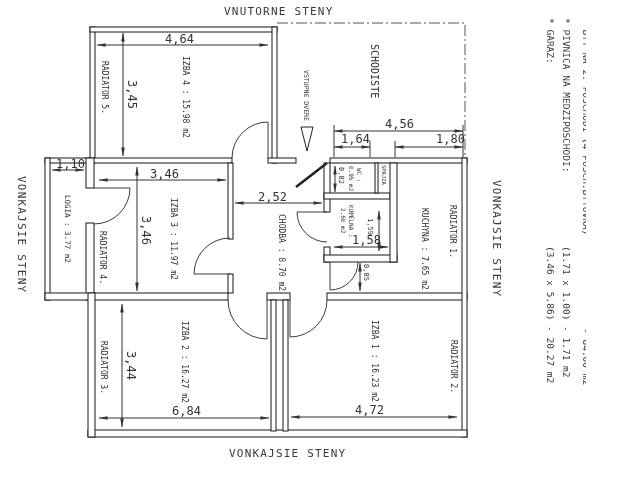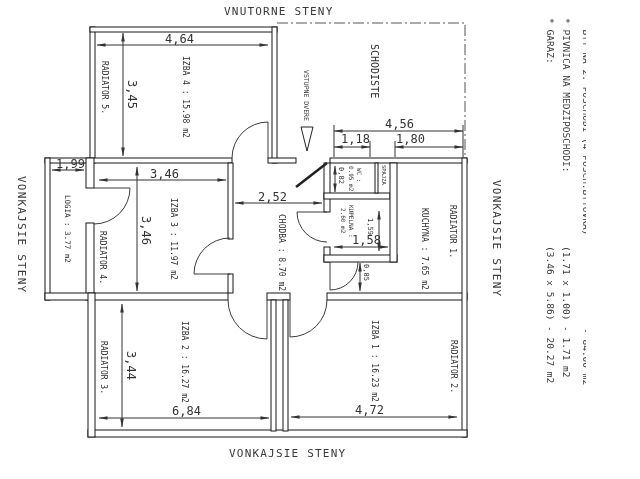"1,18" span.lbl { text: 1,18 -> 1,64 }
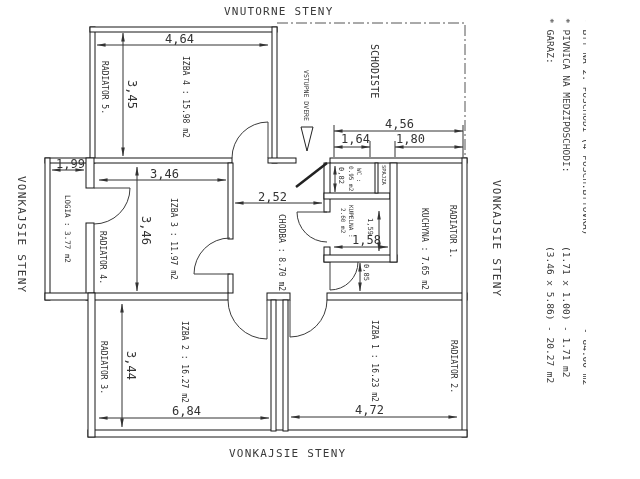"1,80" span.lbl { left: 396px -> 436px }
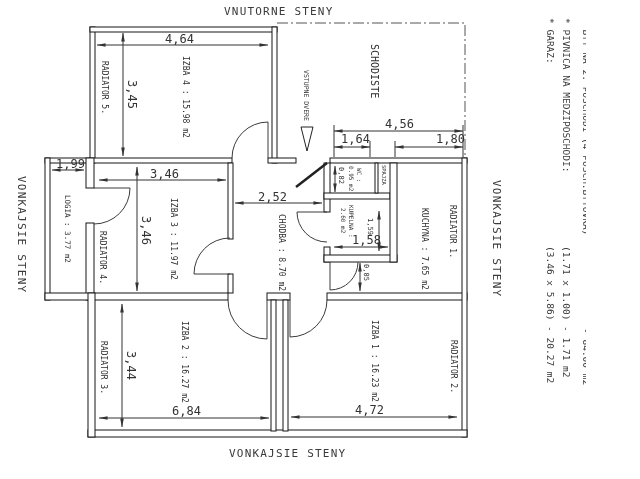"1,99" span.lbl { text: 1,99 -> 1,10 }
